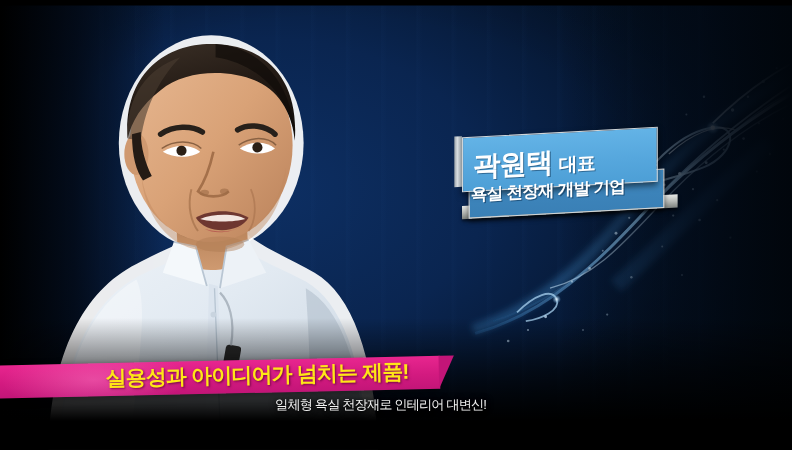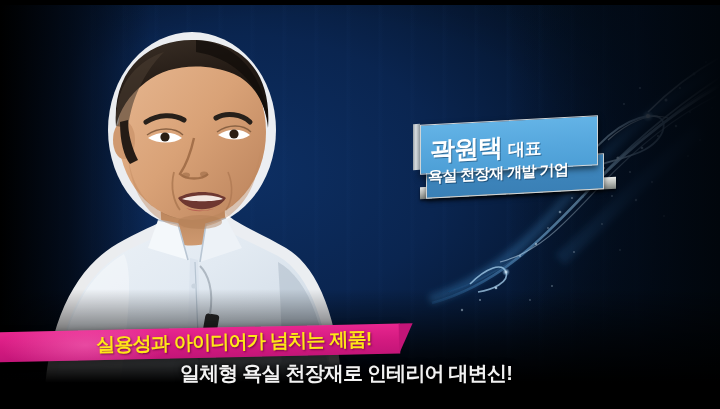"일체형 욕실 천장재로 인테리어 대변신!" .subtitle { font-size: 20px -> 12px; font-weight: bold -> normal }
